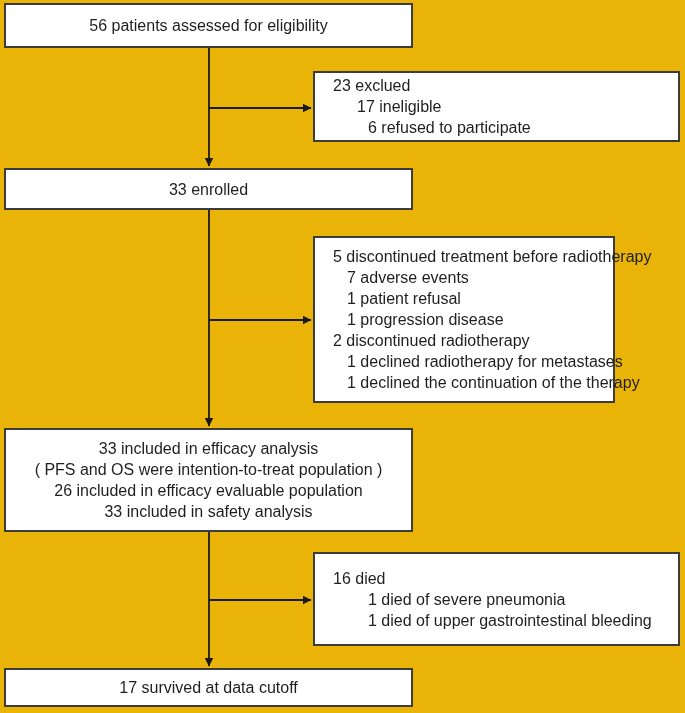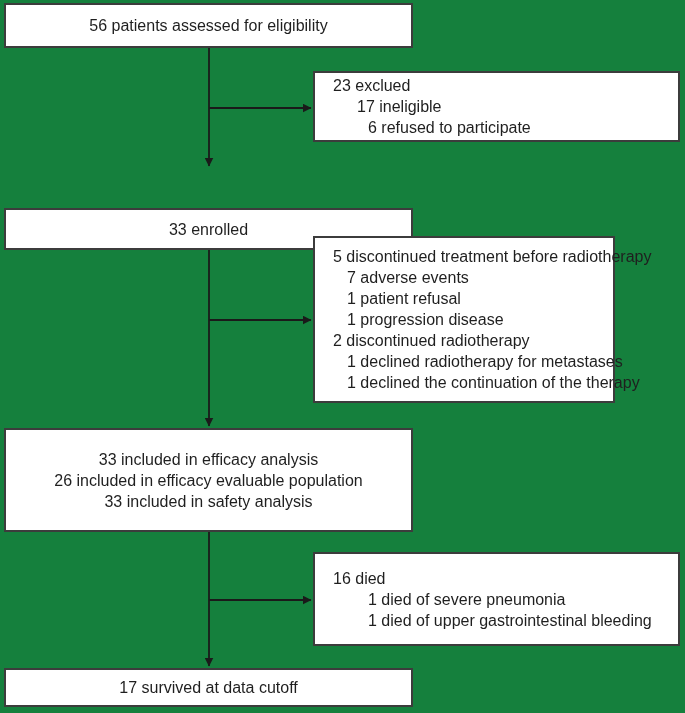"56 patients assessed for eligibility" .canvas { background: #15803d -> #eab308 }
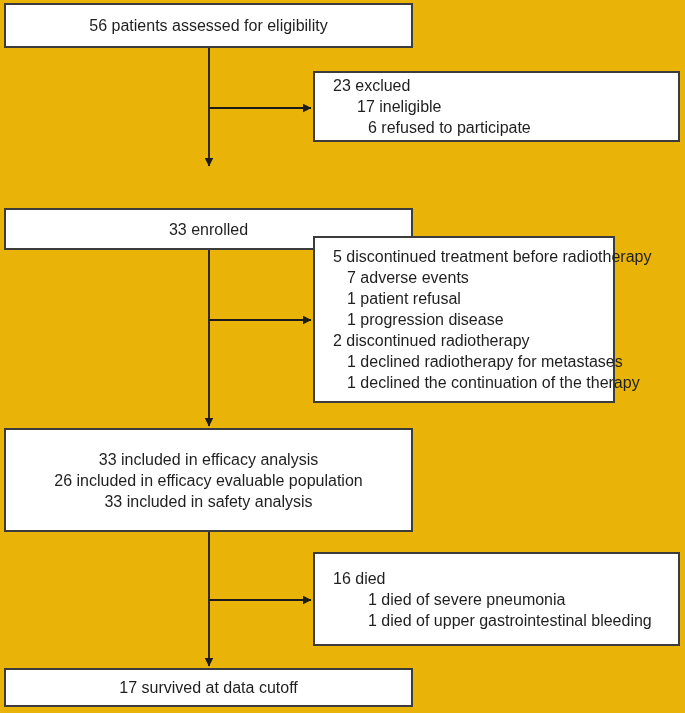"33 enrolled" #box-enrolled { margin-top: 40px -> none }
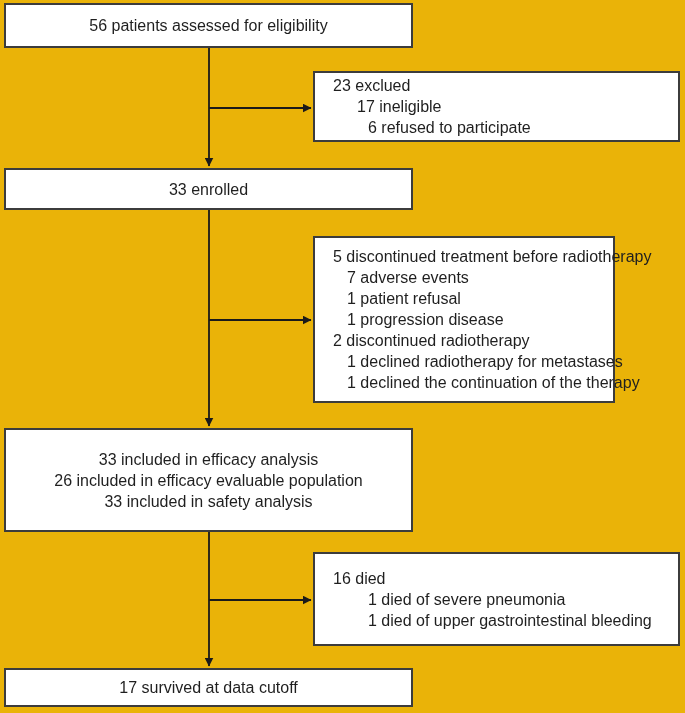"( PFS and OS were" div.line { html: none -> <div>( PFS and OS were intention-to-treat population )</div> }
